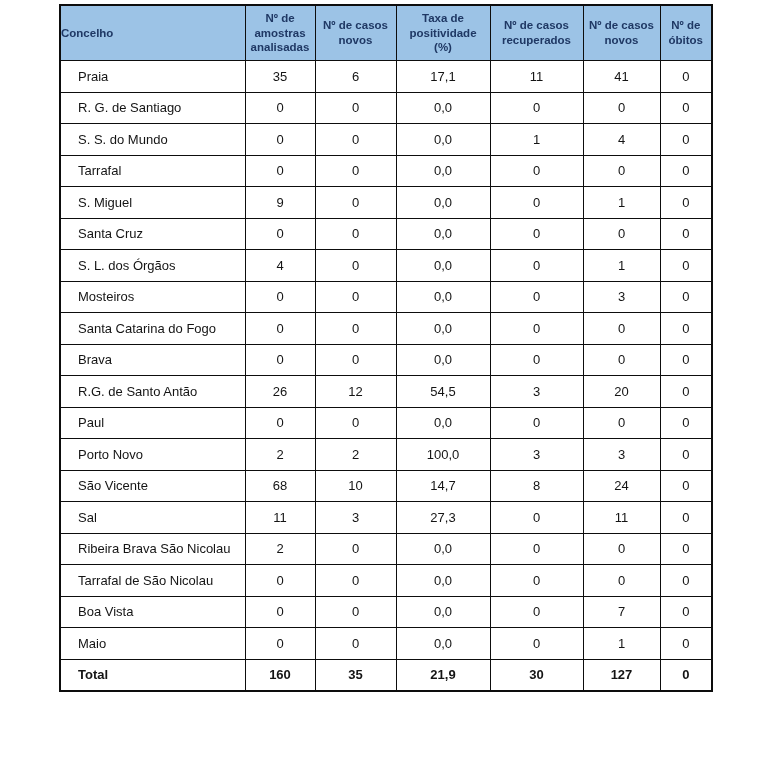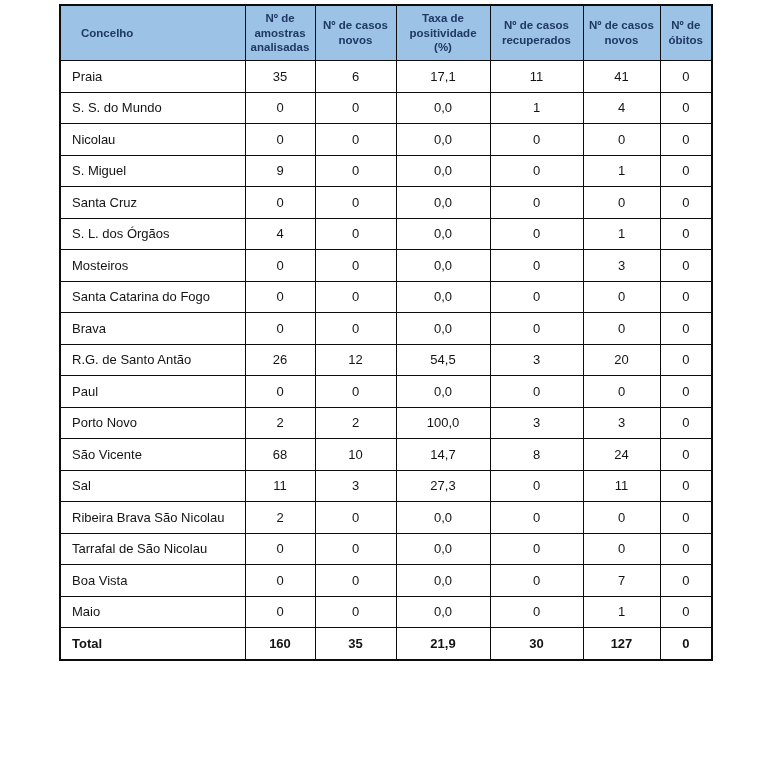"Concelho" th.concelho { padding-left: 20px -> 0 }
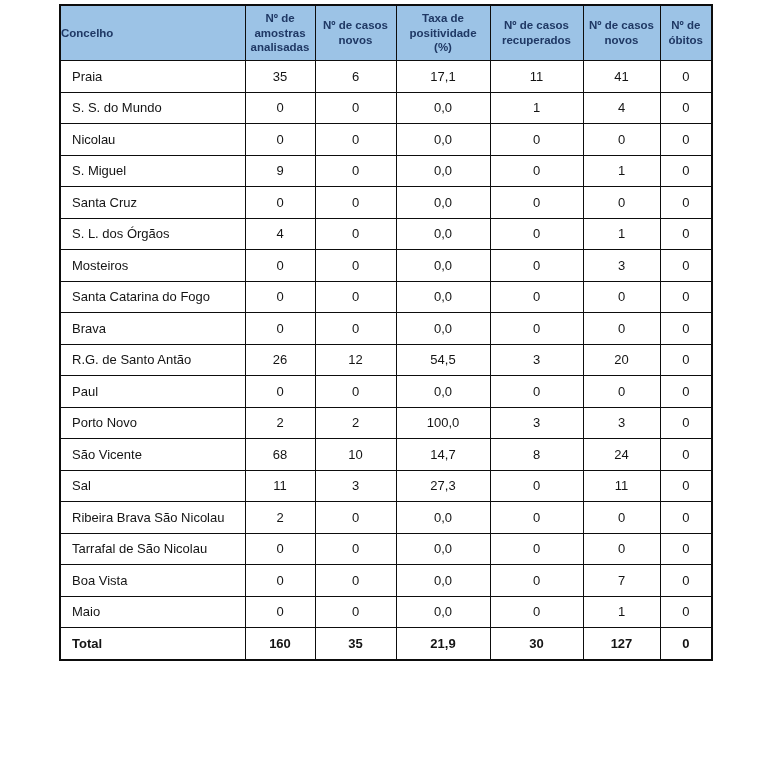"Praia" td.name { padding-left: 11px -> 17px }
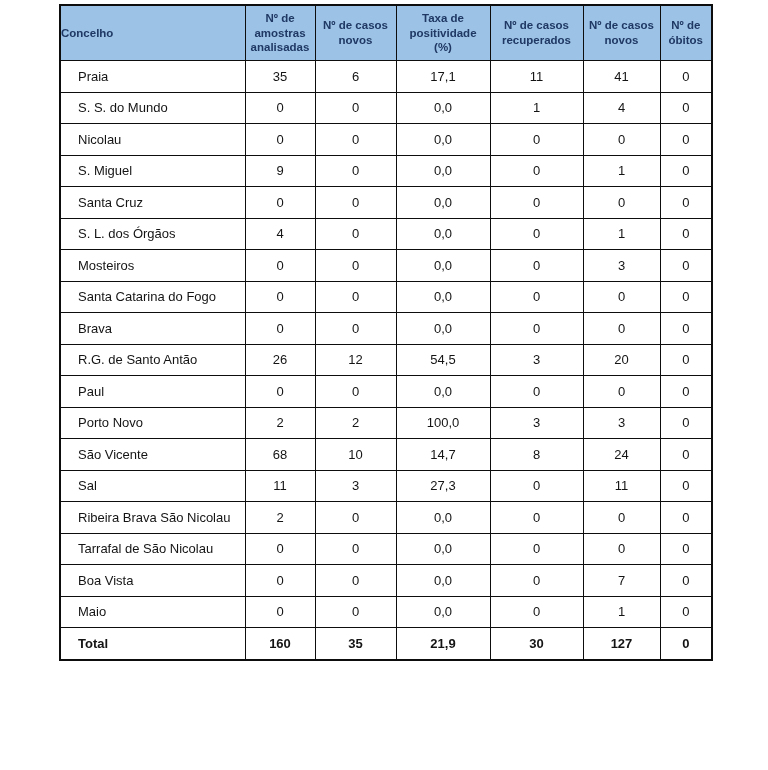"R. G. de Santiago" tr { html: none -> <tr> <td>R. G. de Santiago</td> <td>0</td> <td>0</td> <td>0,0</td> <td>0</td> <td>0</td> <td>0</td> </tr> }
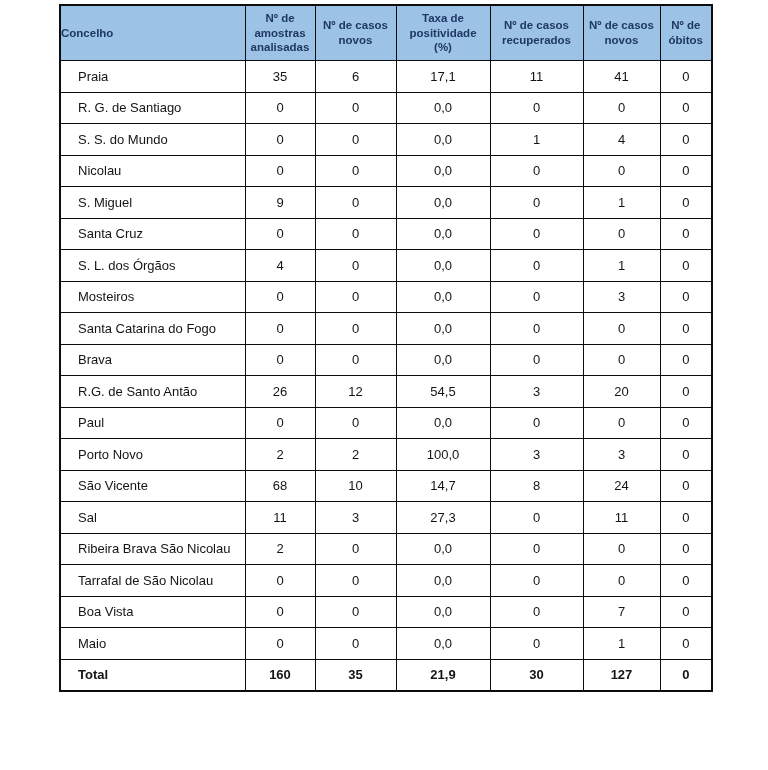"Nicolau" td.name { text: Nicolau -> Tarrafal }
